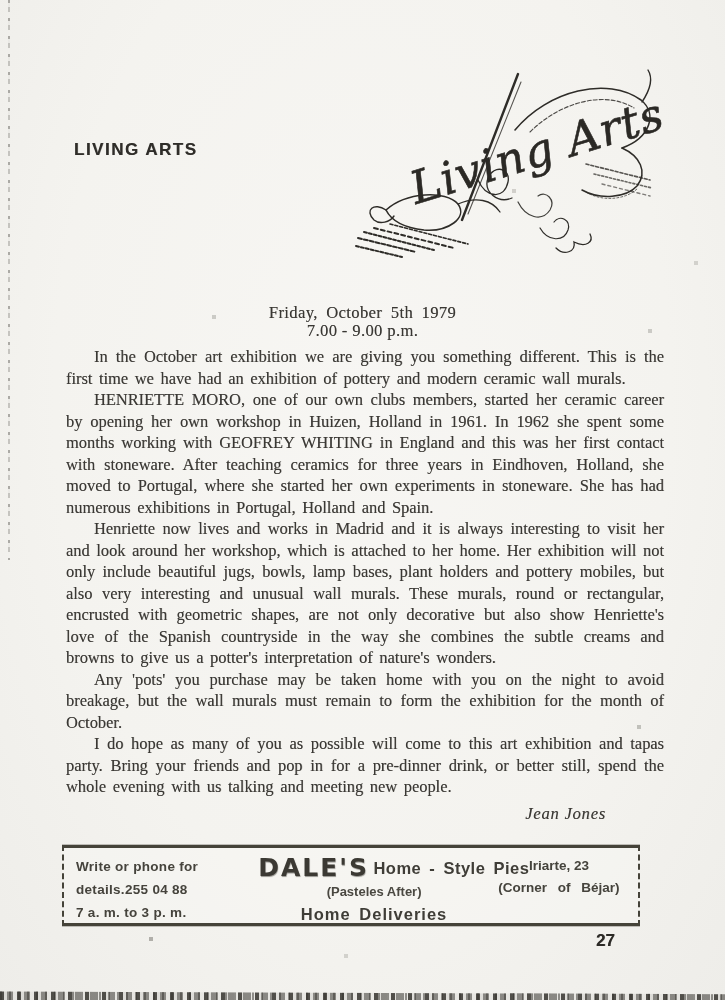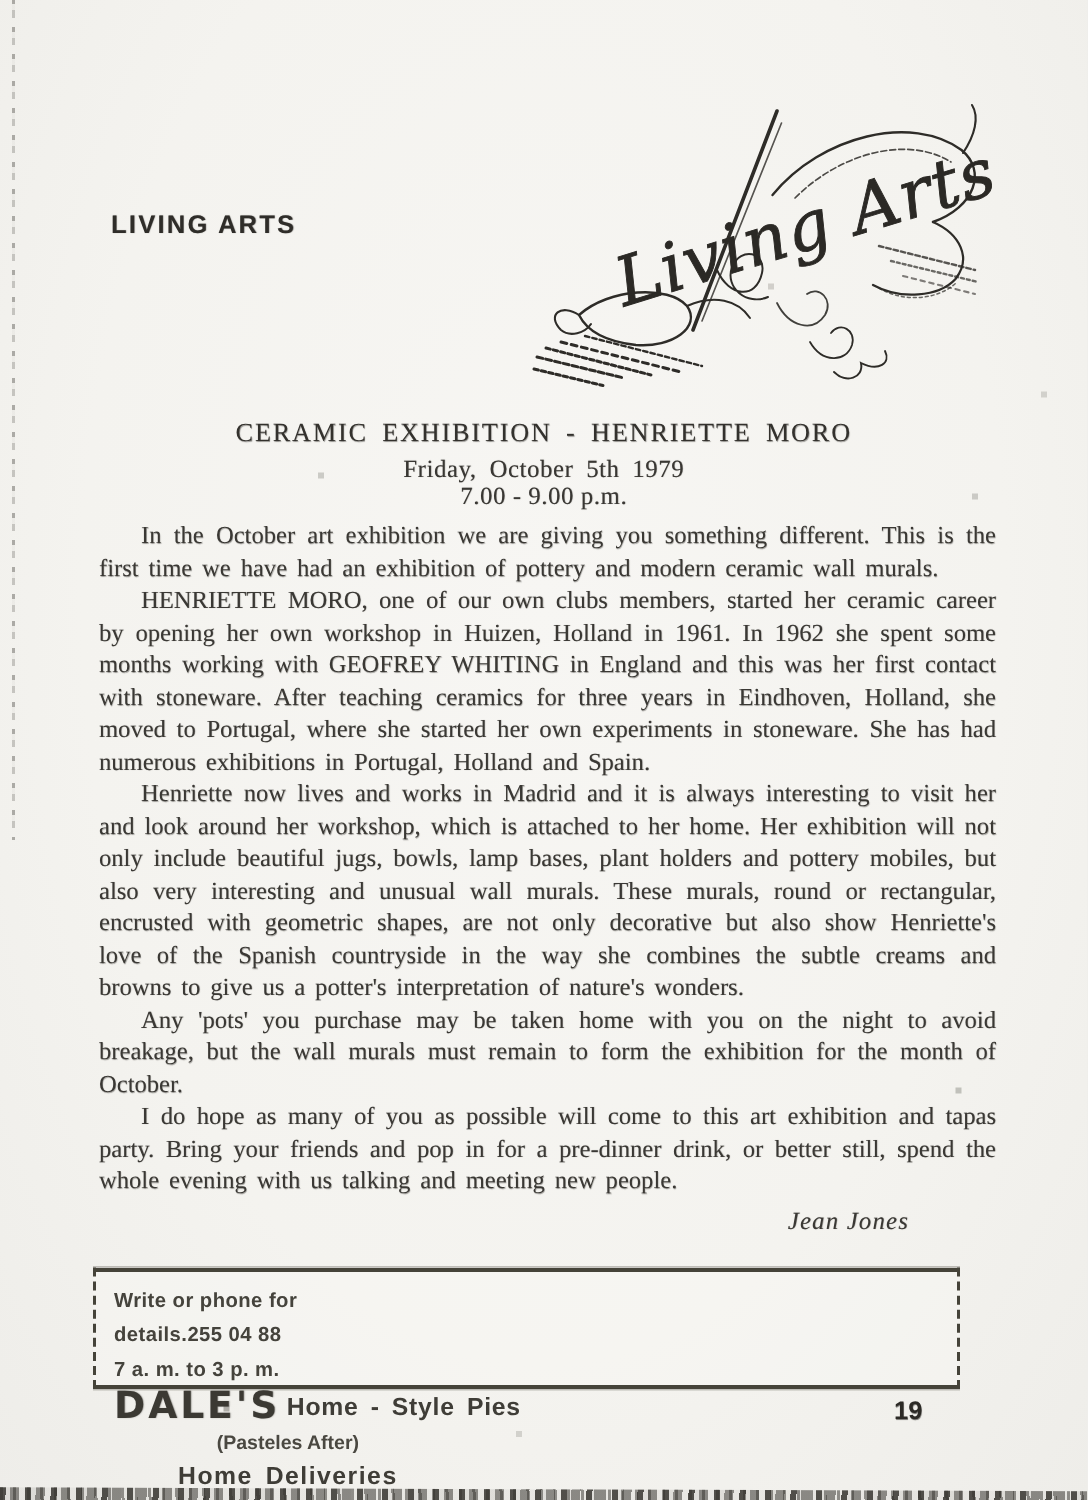"CERAMIC EXHIBITION - HENRIETTE MORO" h1.article-title { html: <h1>CERAMIC EXHIBITION - HENRIETTE MORO</h1> -> none }
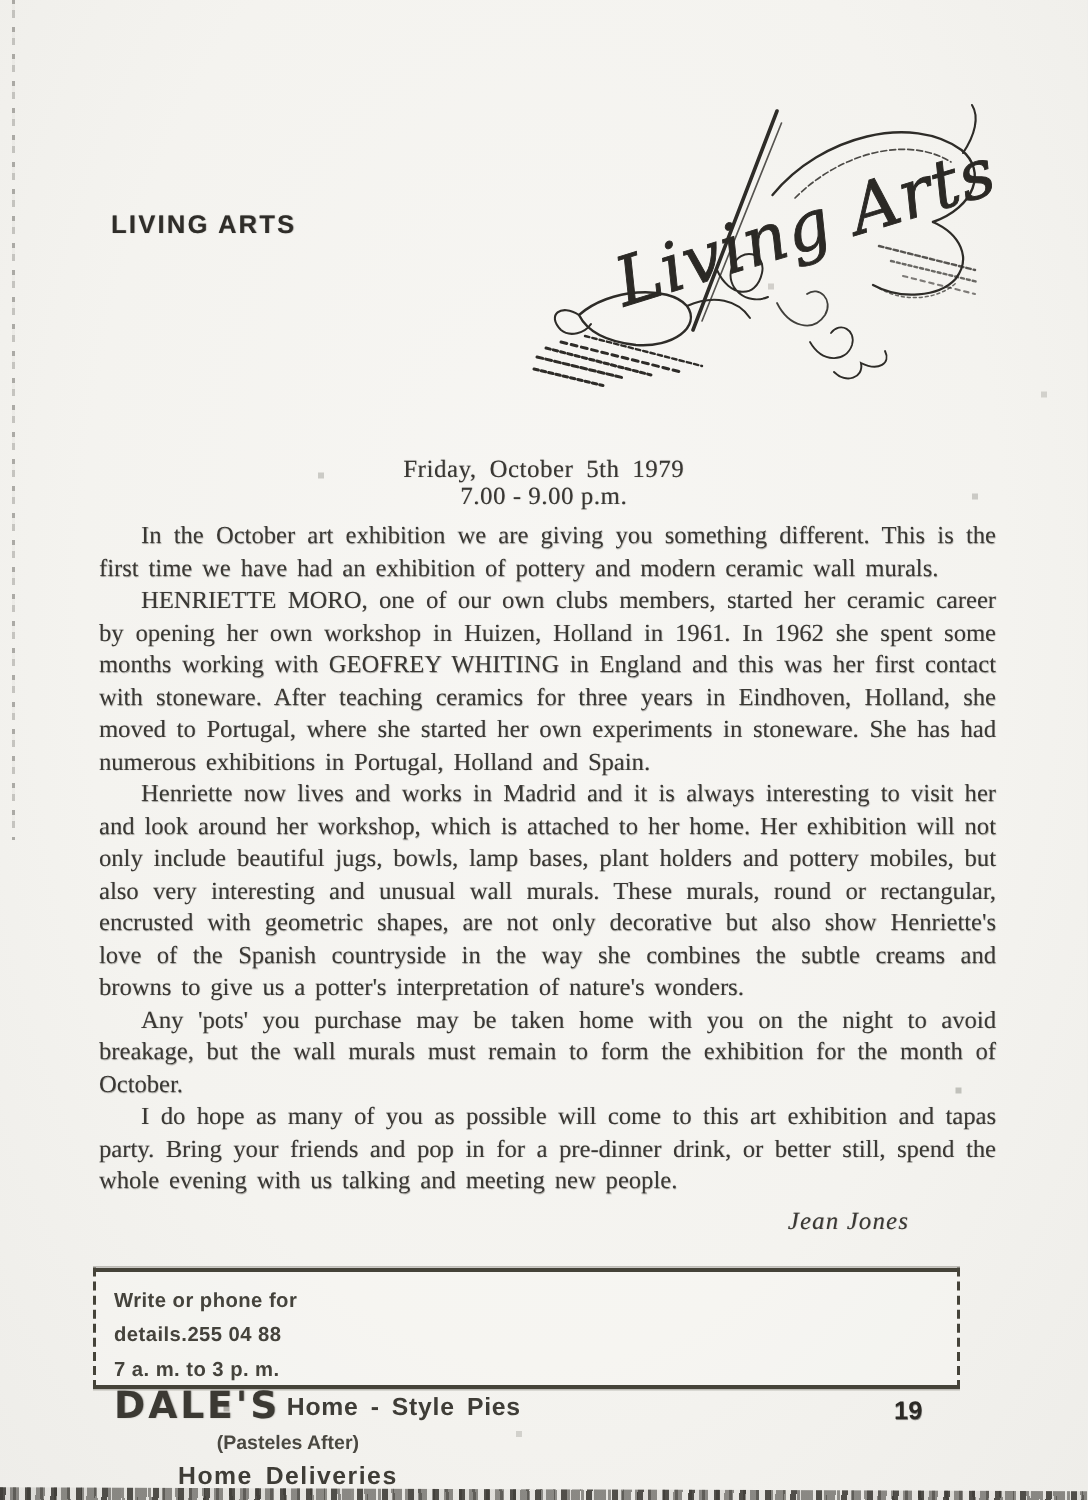"Write or phone for" .advert { flex-direction: column -> none }
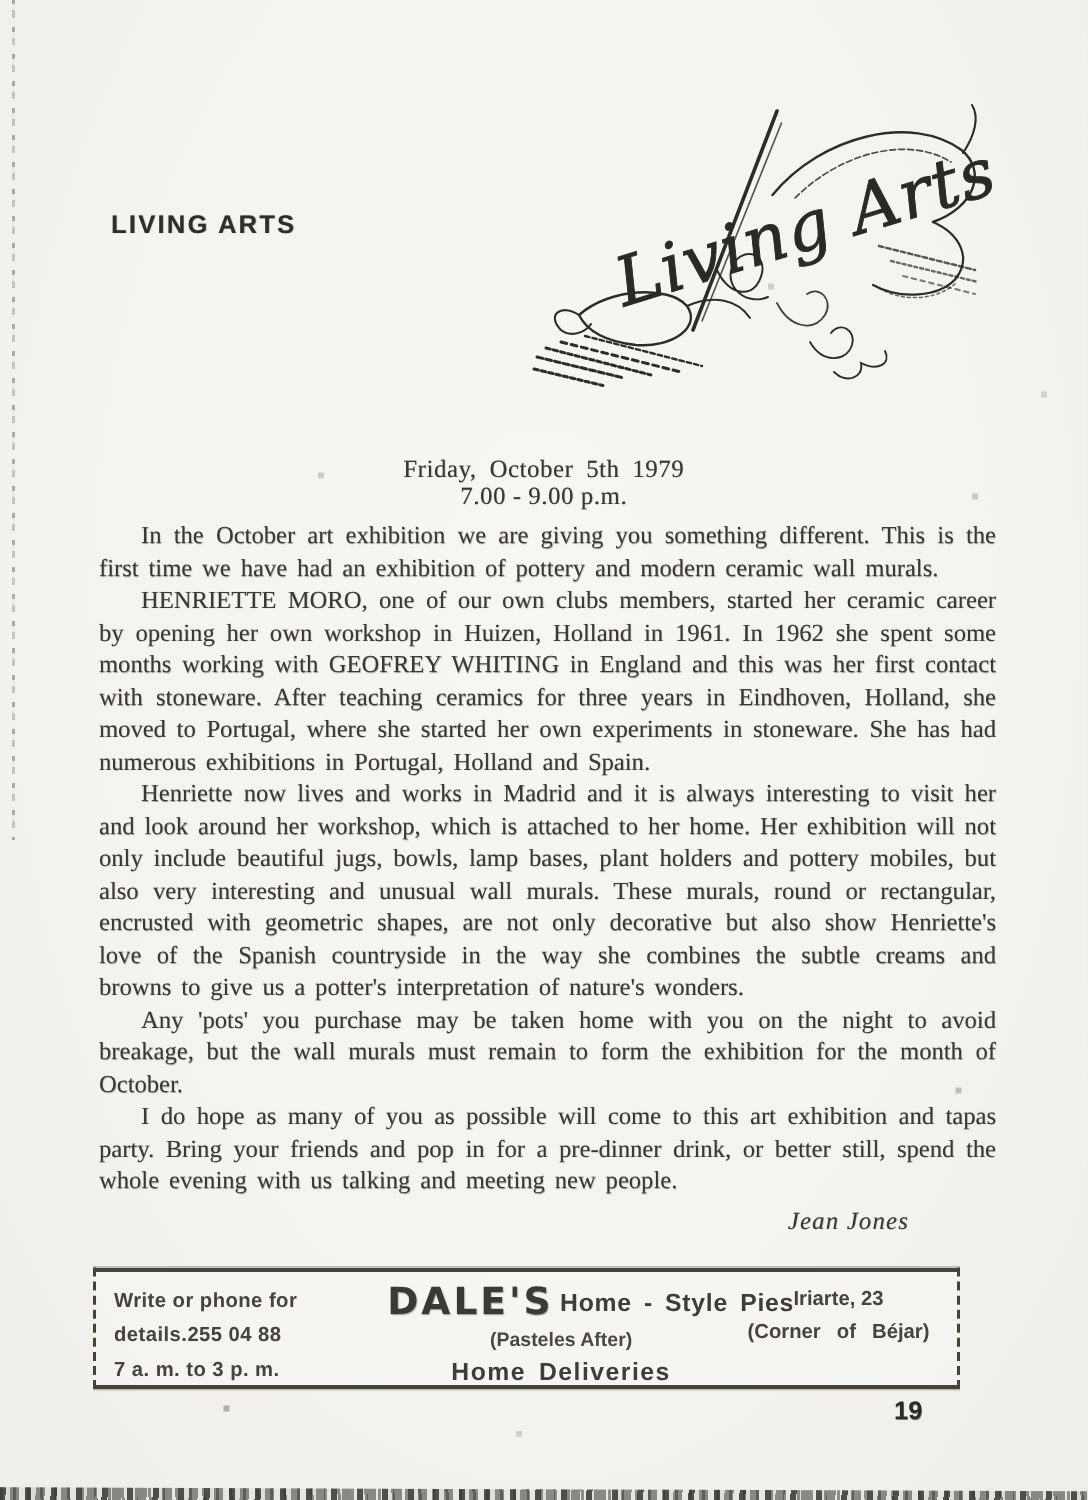"19" div.page-number { text: 19 -> 27 }
